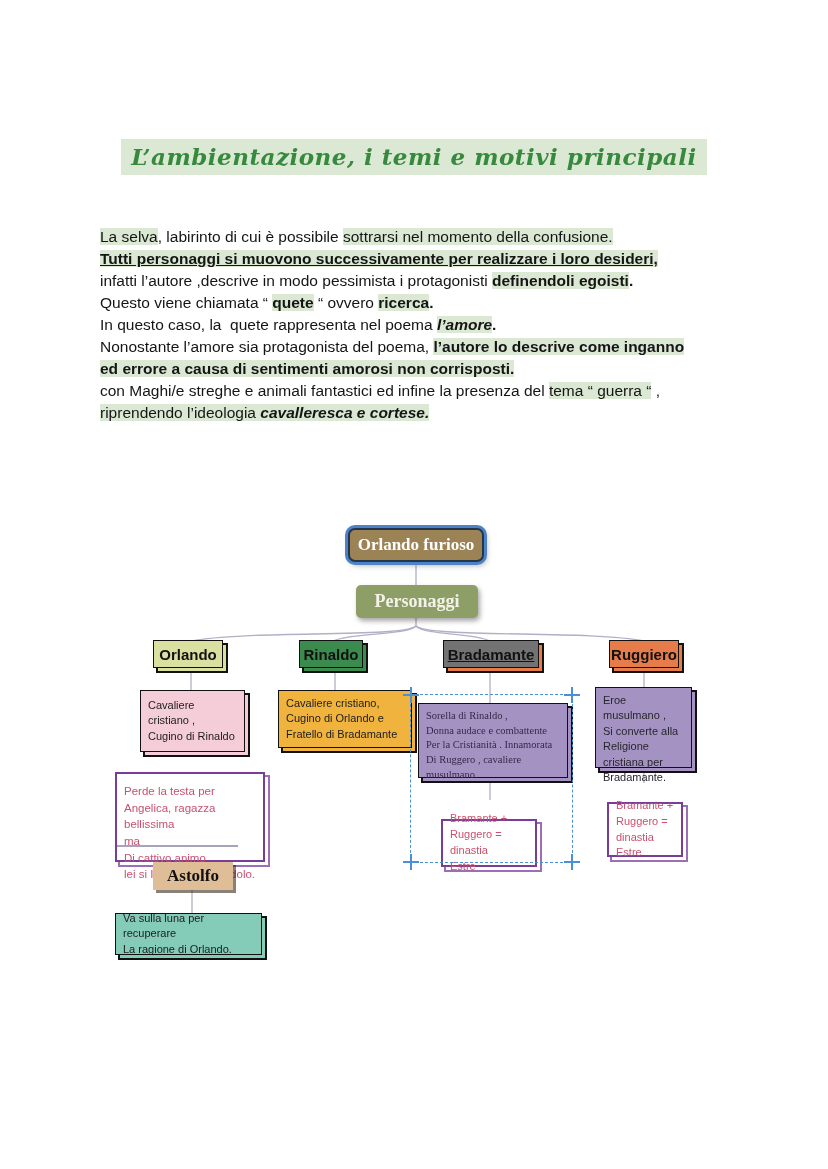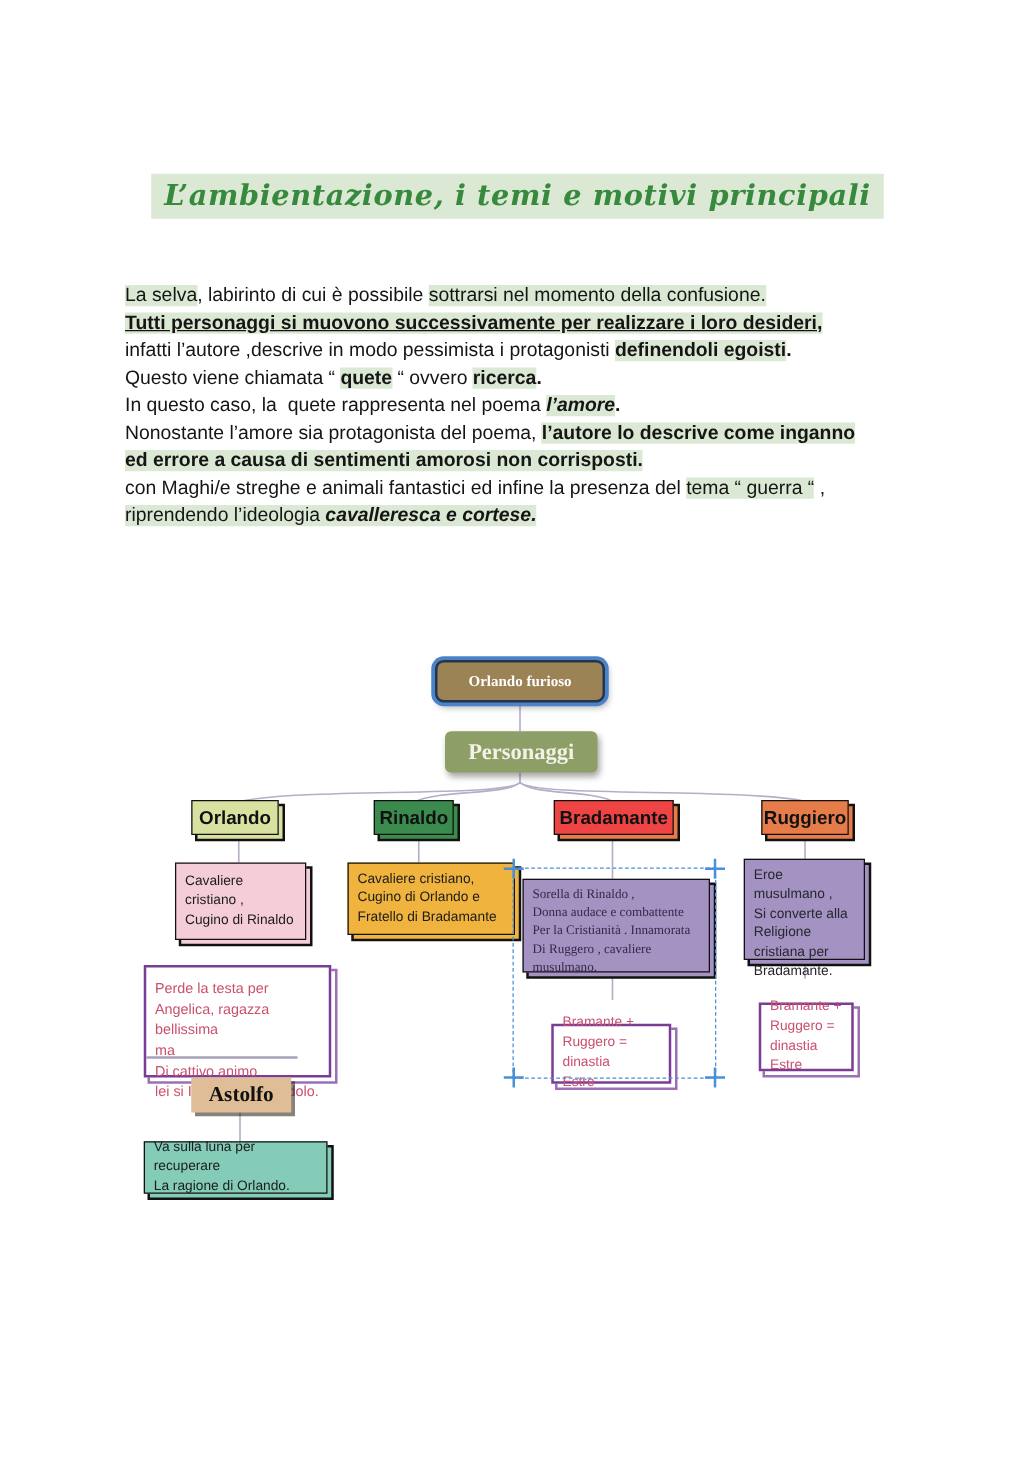"Orlando furioso" .root { font-size: 12px -> 17px }
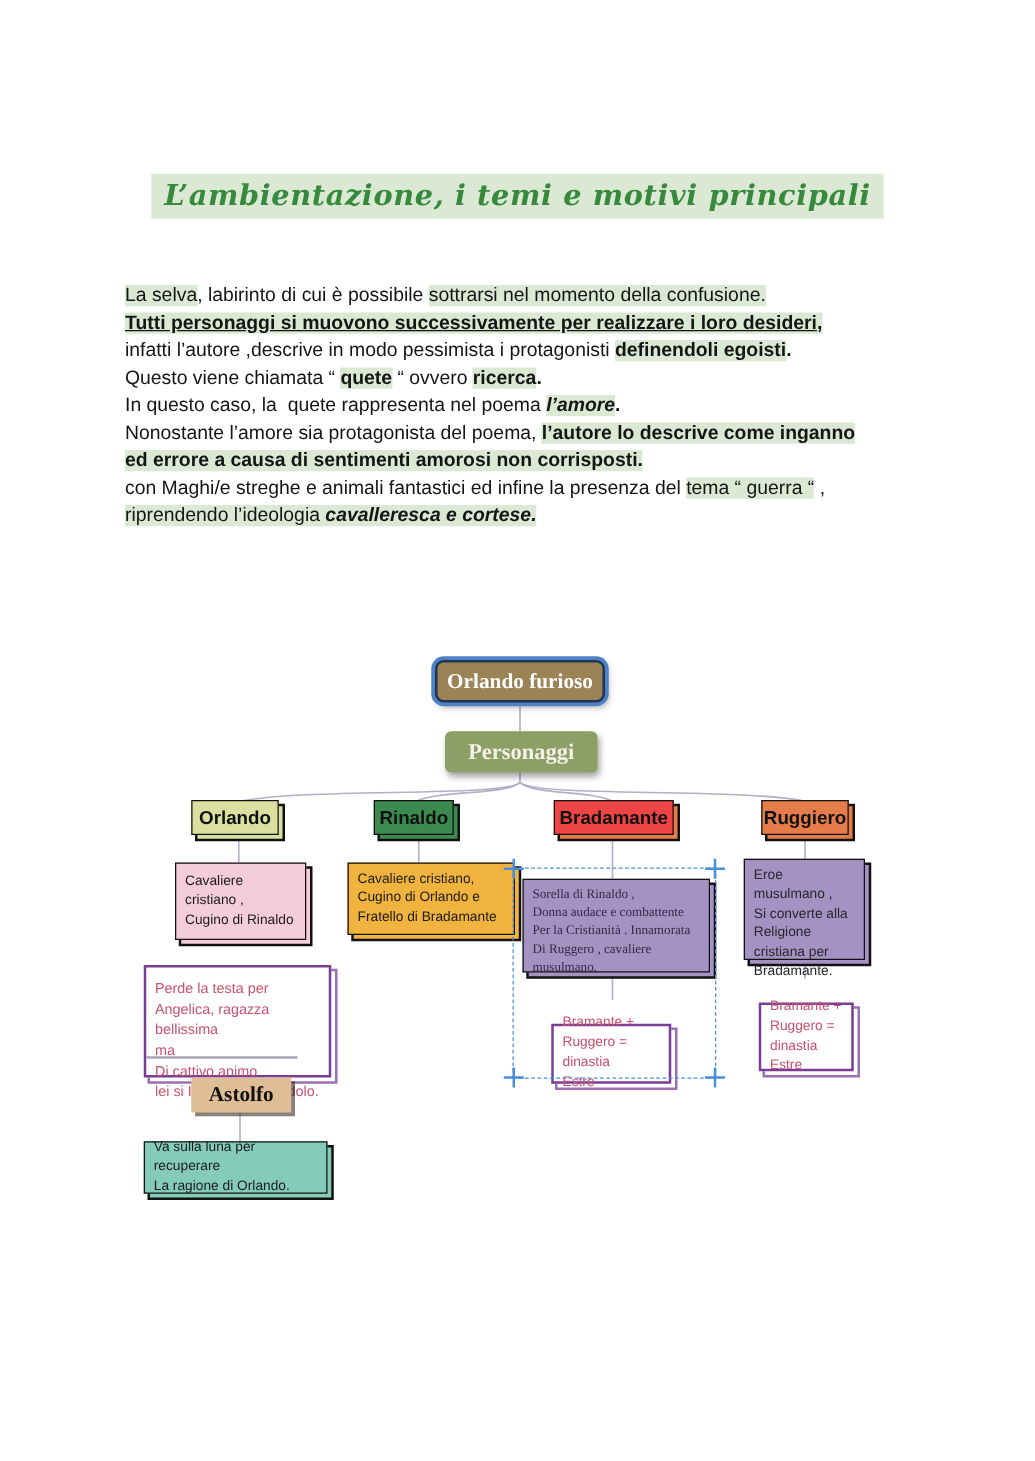"Bradamante" .hdr-bradamante { background: #ef4444 -> #737373; text-decoration: none -> underline }
